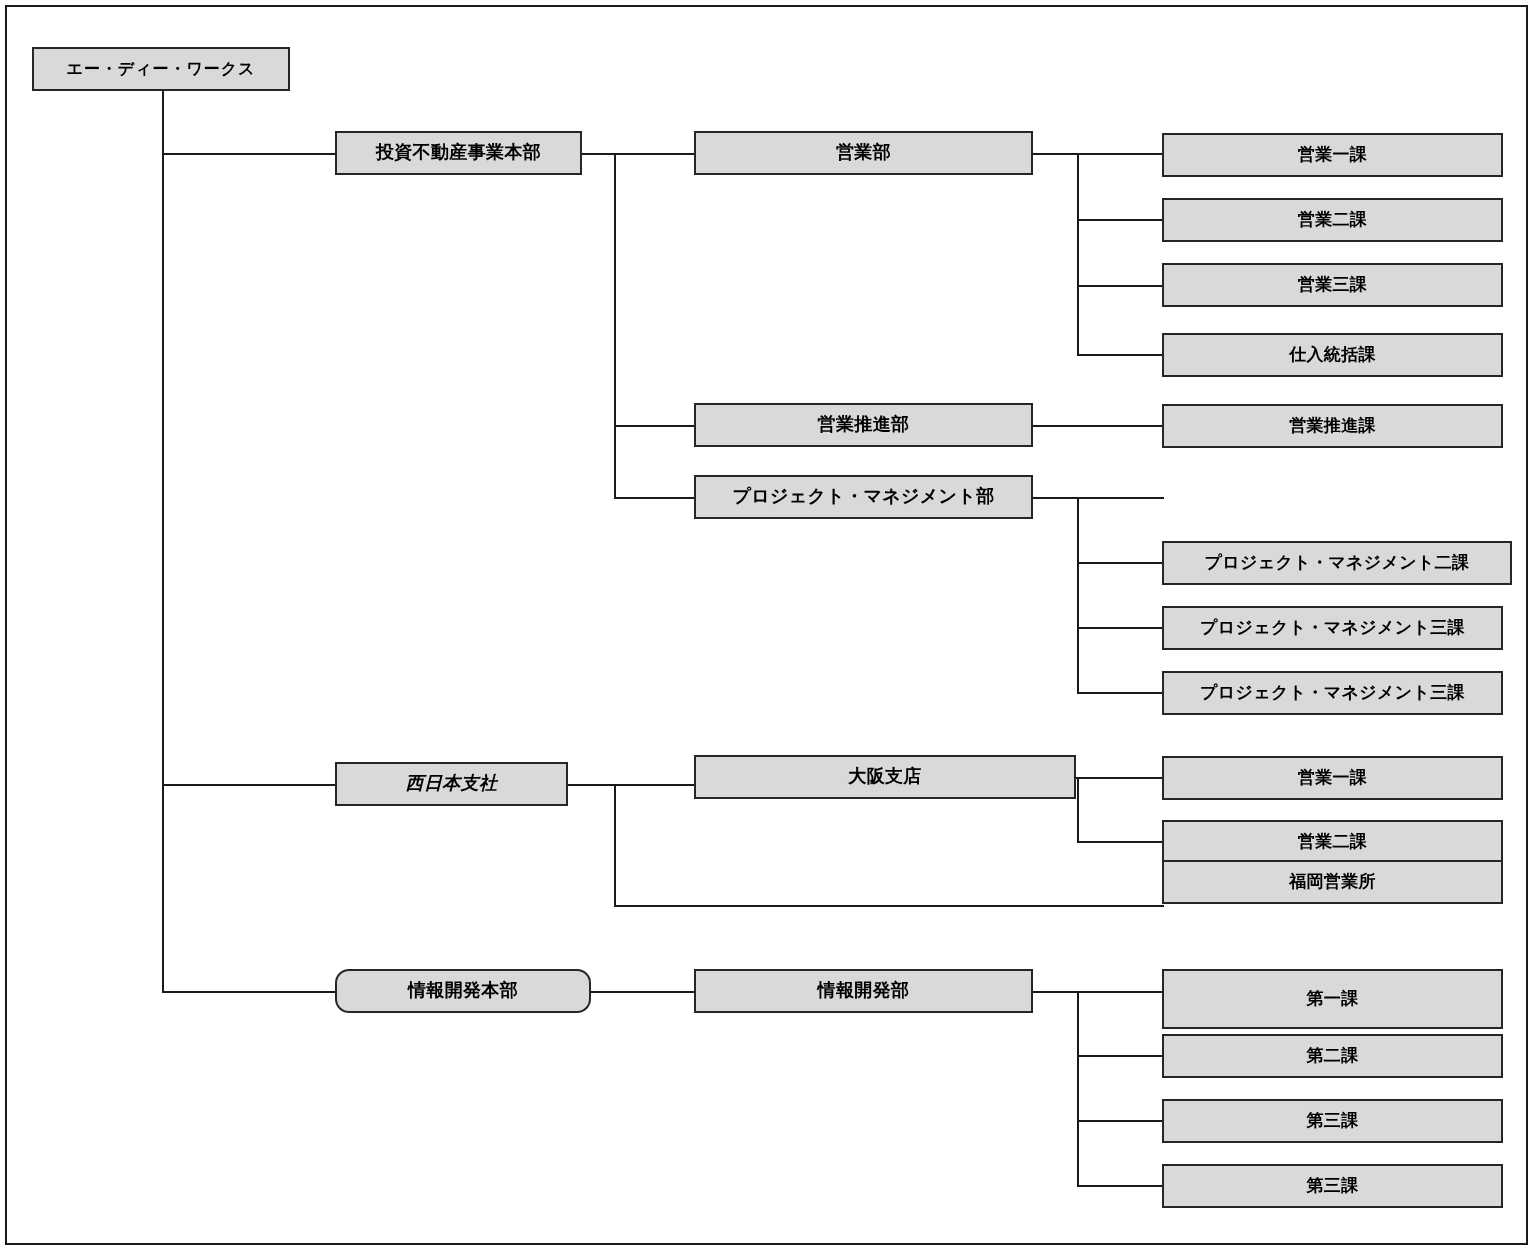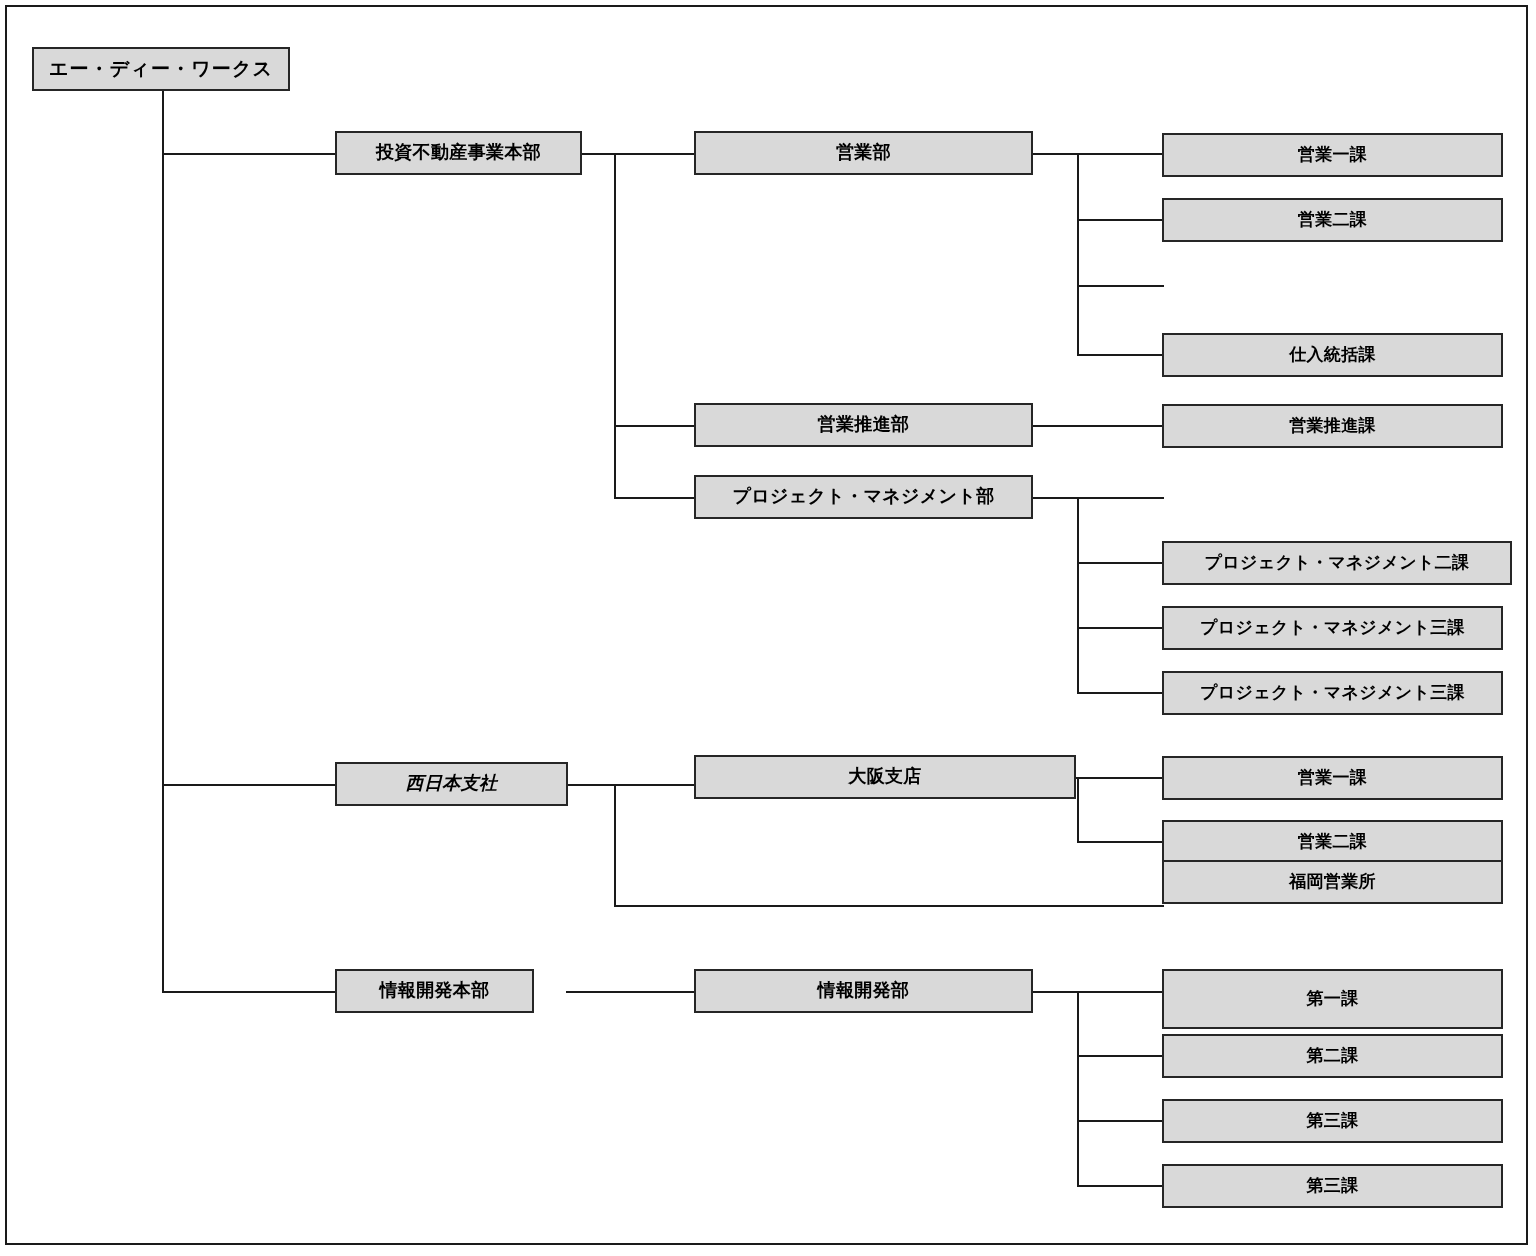"エー・ディー・ワークス" .node.level-1 { font-size: 19px -> 16px }
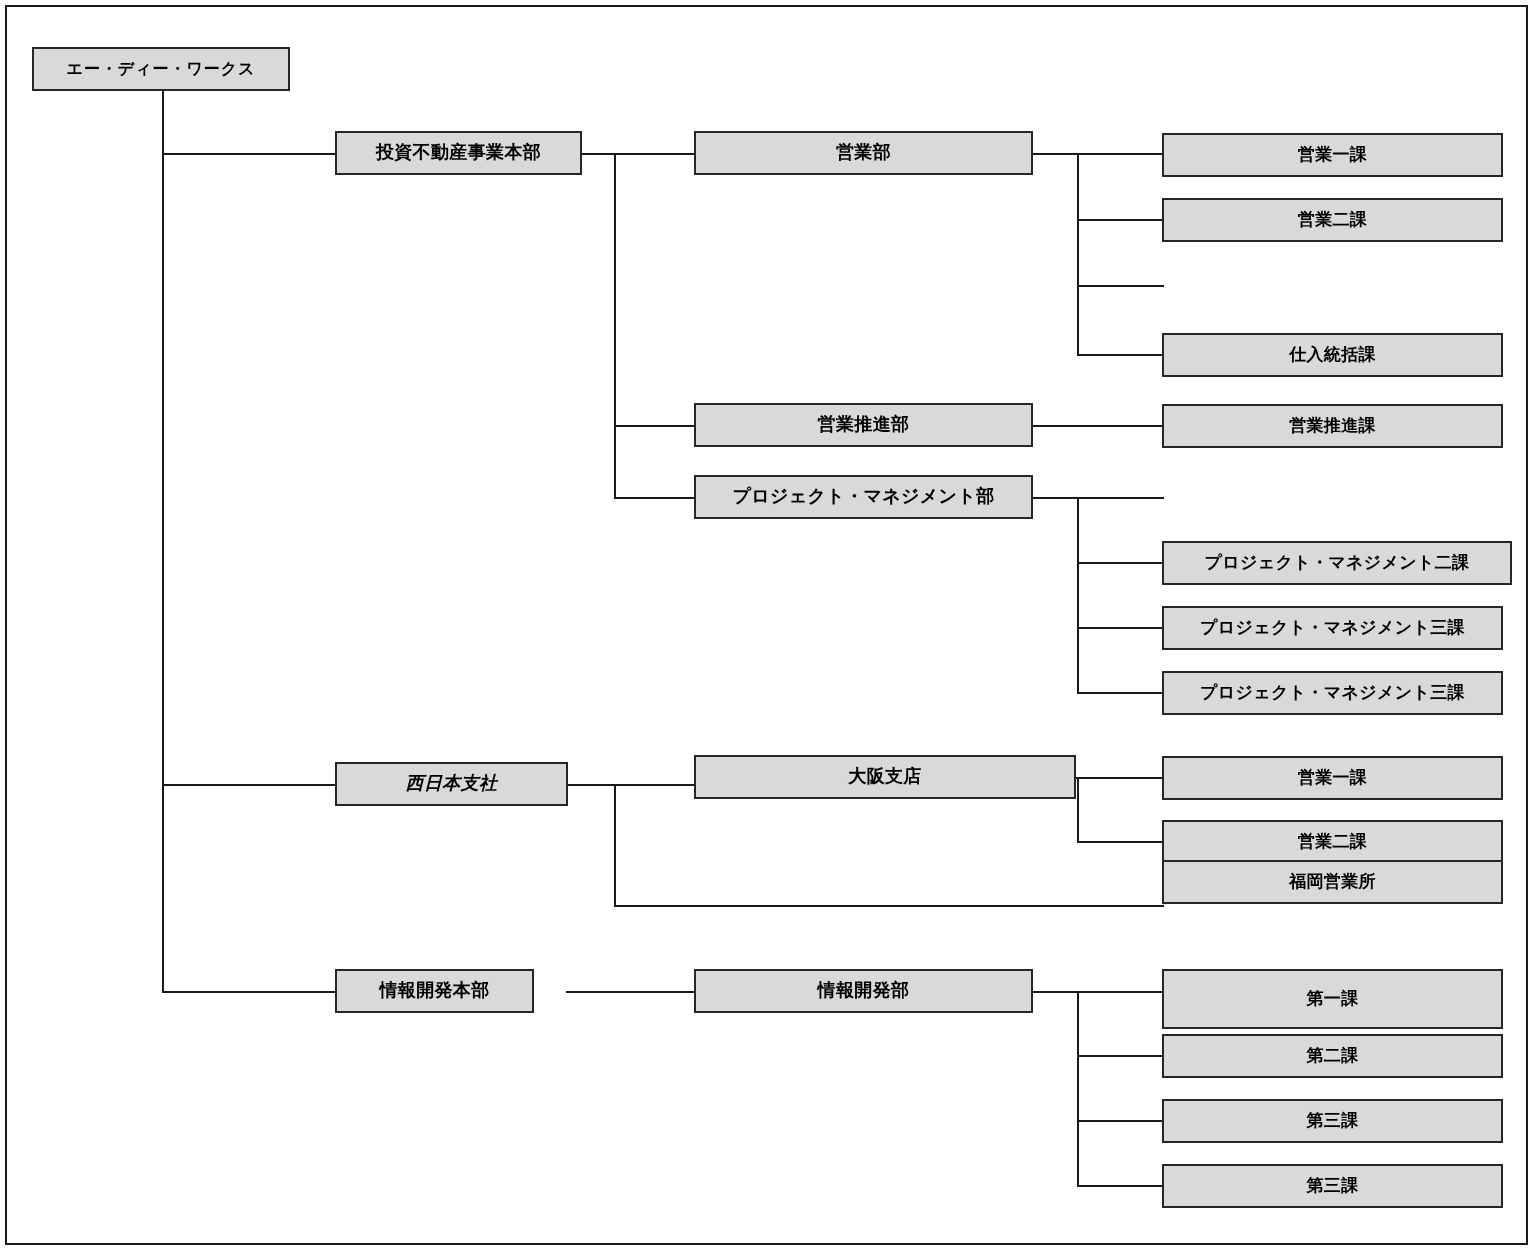"営業三課" div.node { html: none -> <div> <span>営業三課</span> </div> }
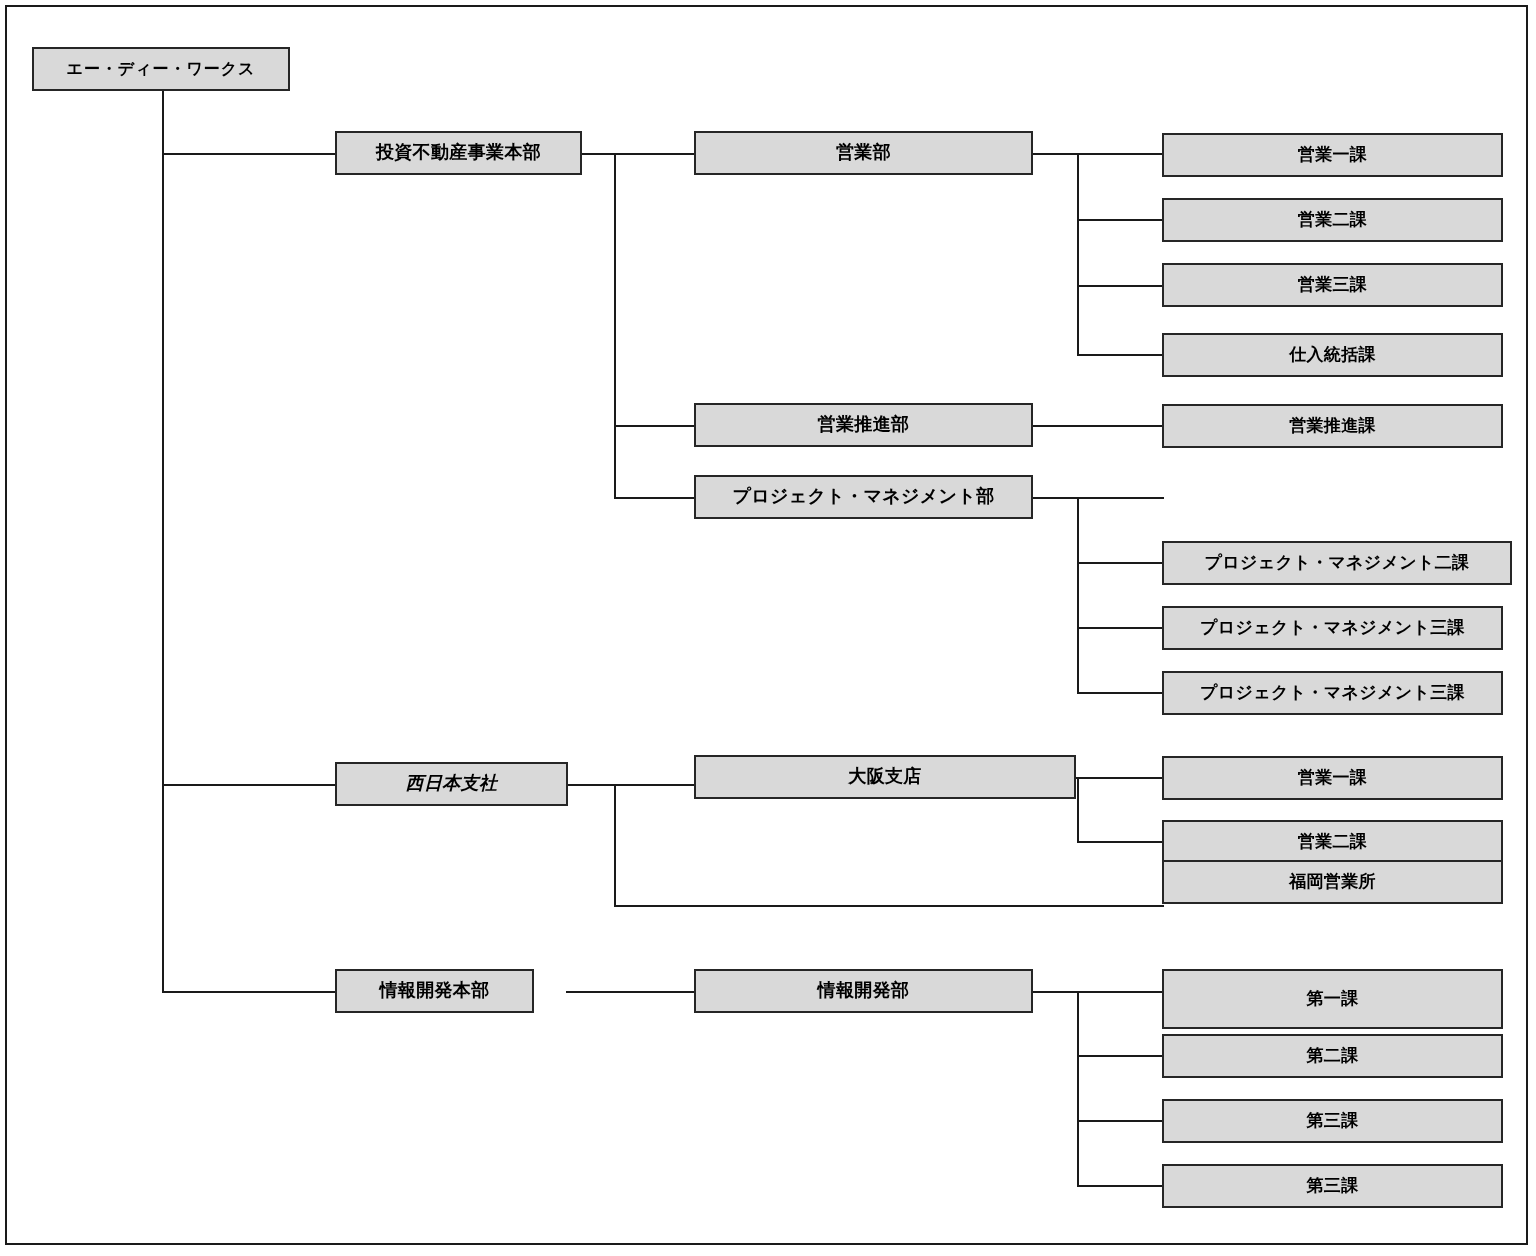"情報開発本部" div.node { border-radius: none -> 14px; width: 199px -> 256px }
